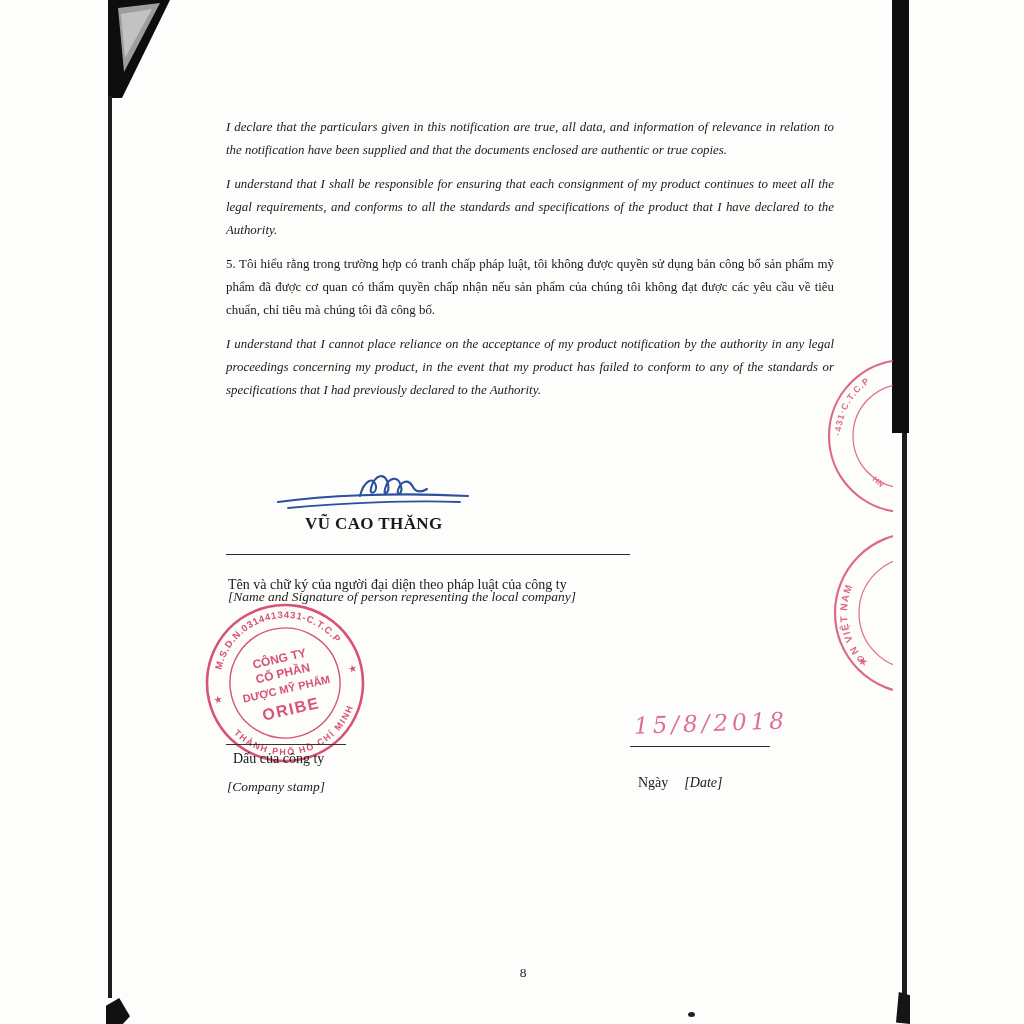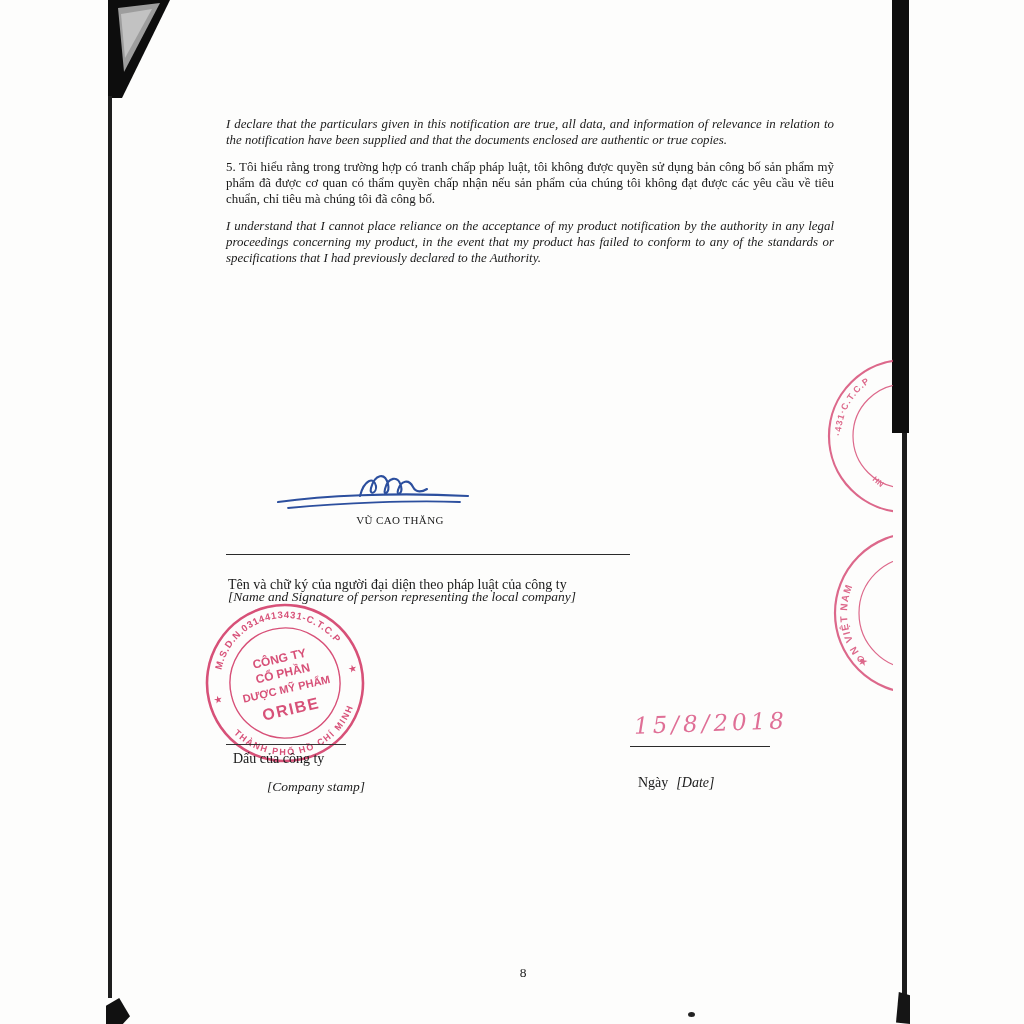"I declare that the particulars" .para { line-height: 16px -> 23px }
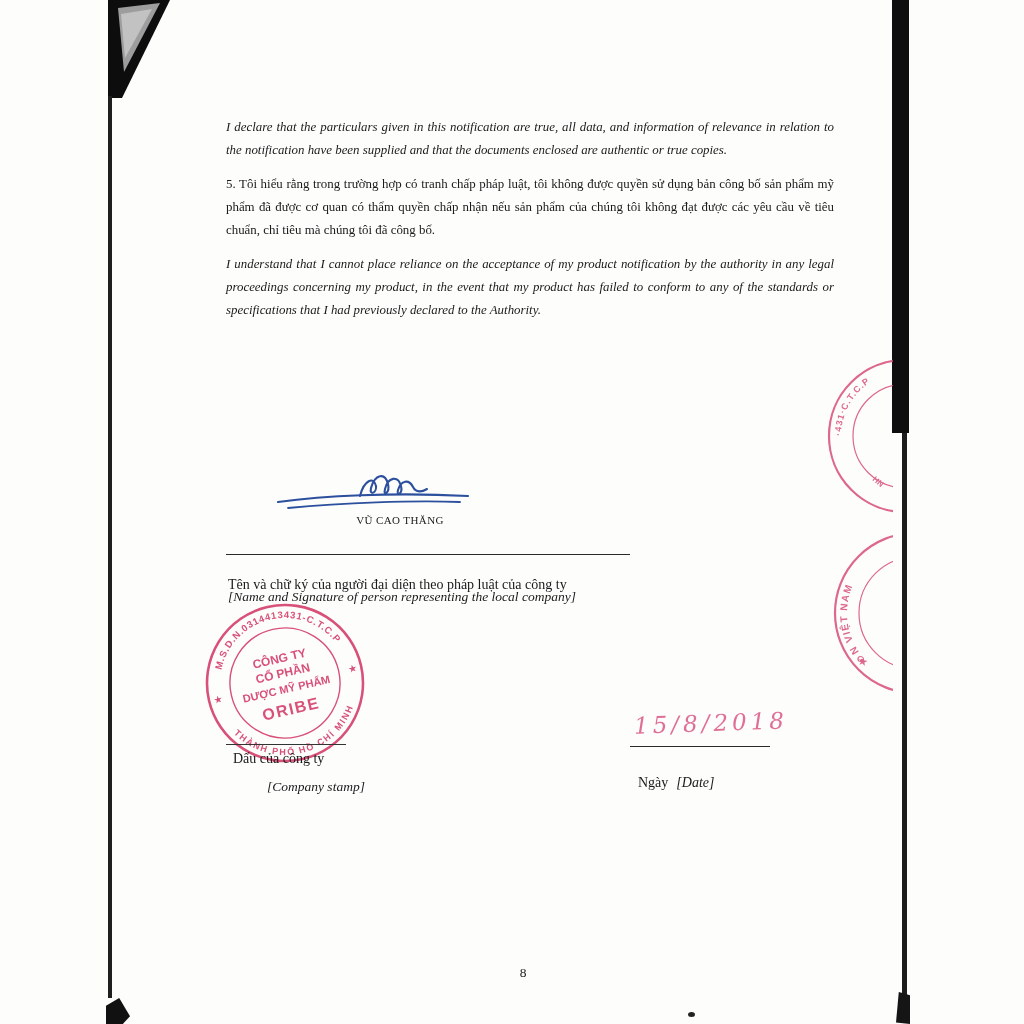"I understand that I shall" p.para { html: none -> <p>I understand that I shall be responsible for ensuring that each consignment of my product continues to meet all the legal requirements, and conforms to all the standards and specifications of the product that I have declared to the Authority.</p> }
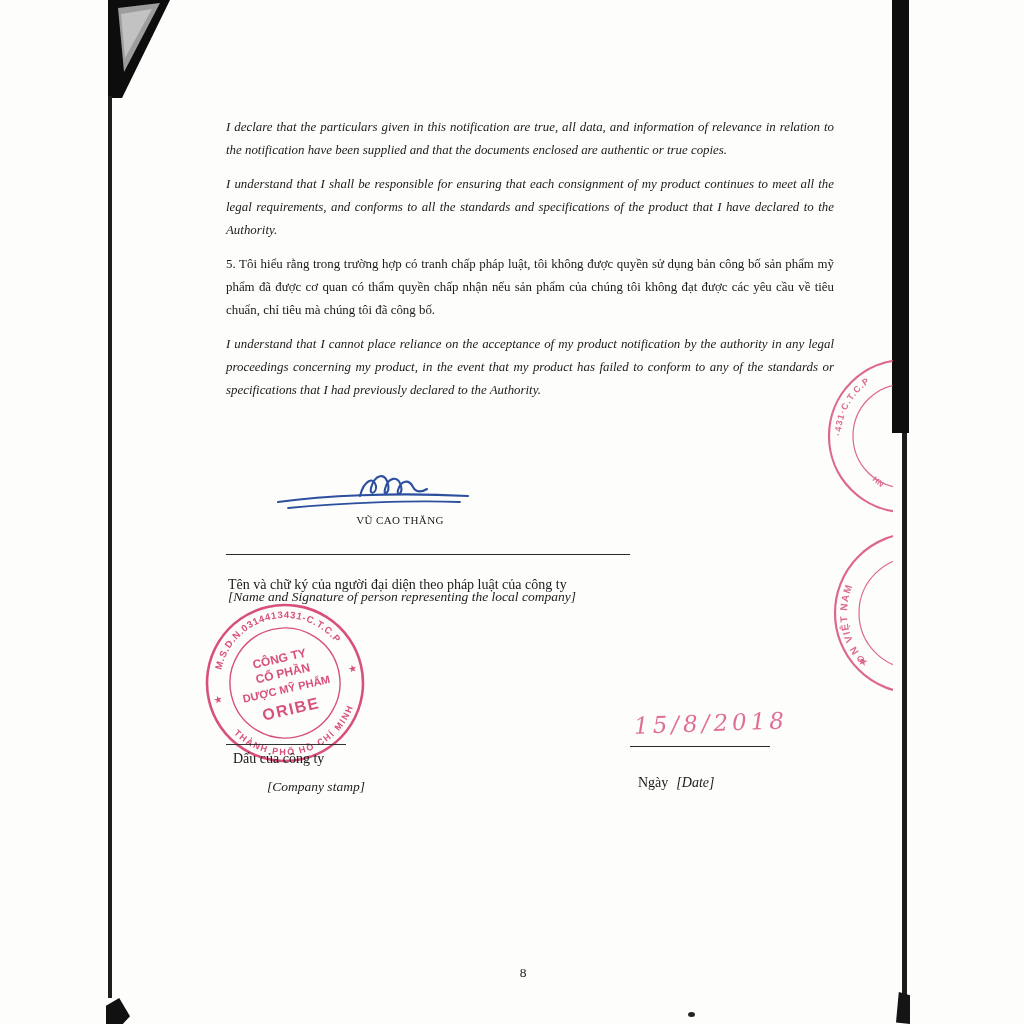"VŨ CAO THĂNG" .sig-name { font-size: 11px -> 17px; font-weight: normal -> bold; text-align: center -> left }
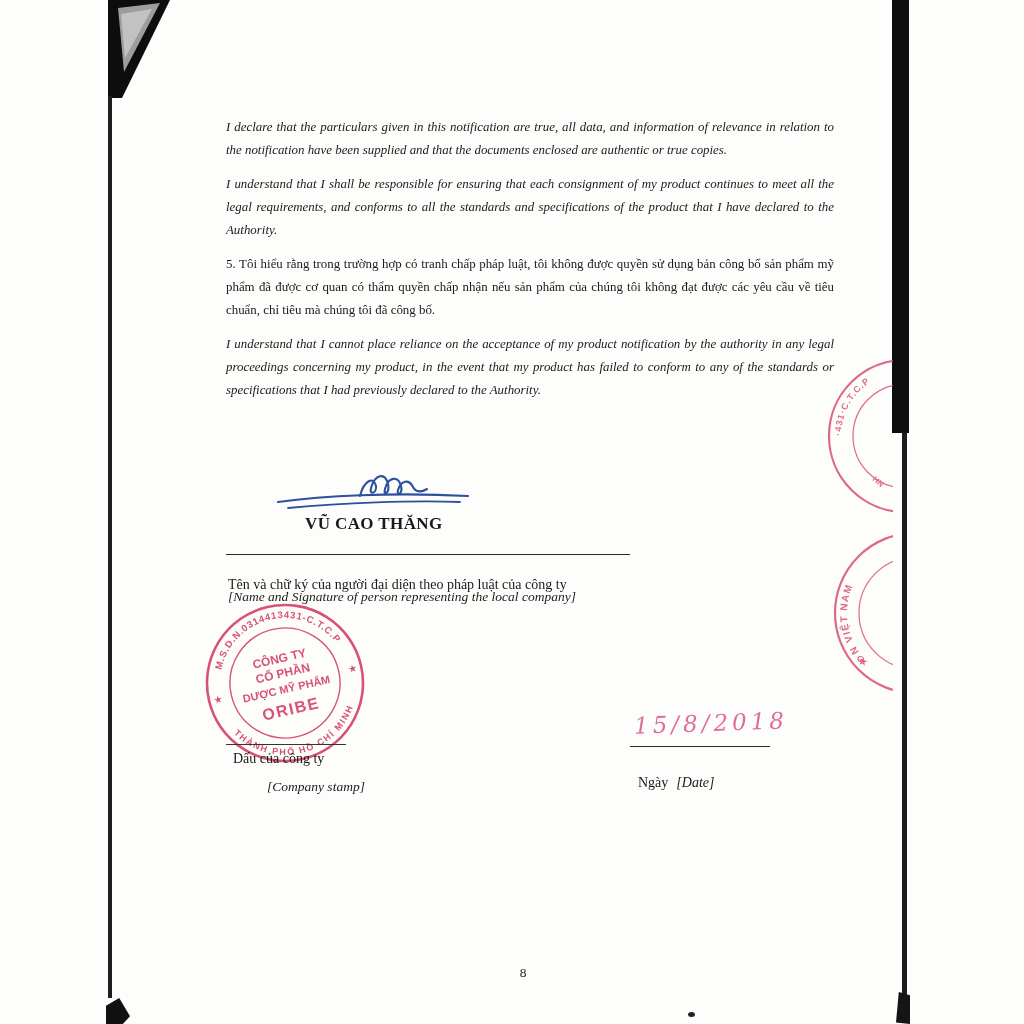"[Company stamp]" .stamp-cap-en { margin-left: 40px -> none }
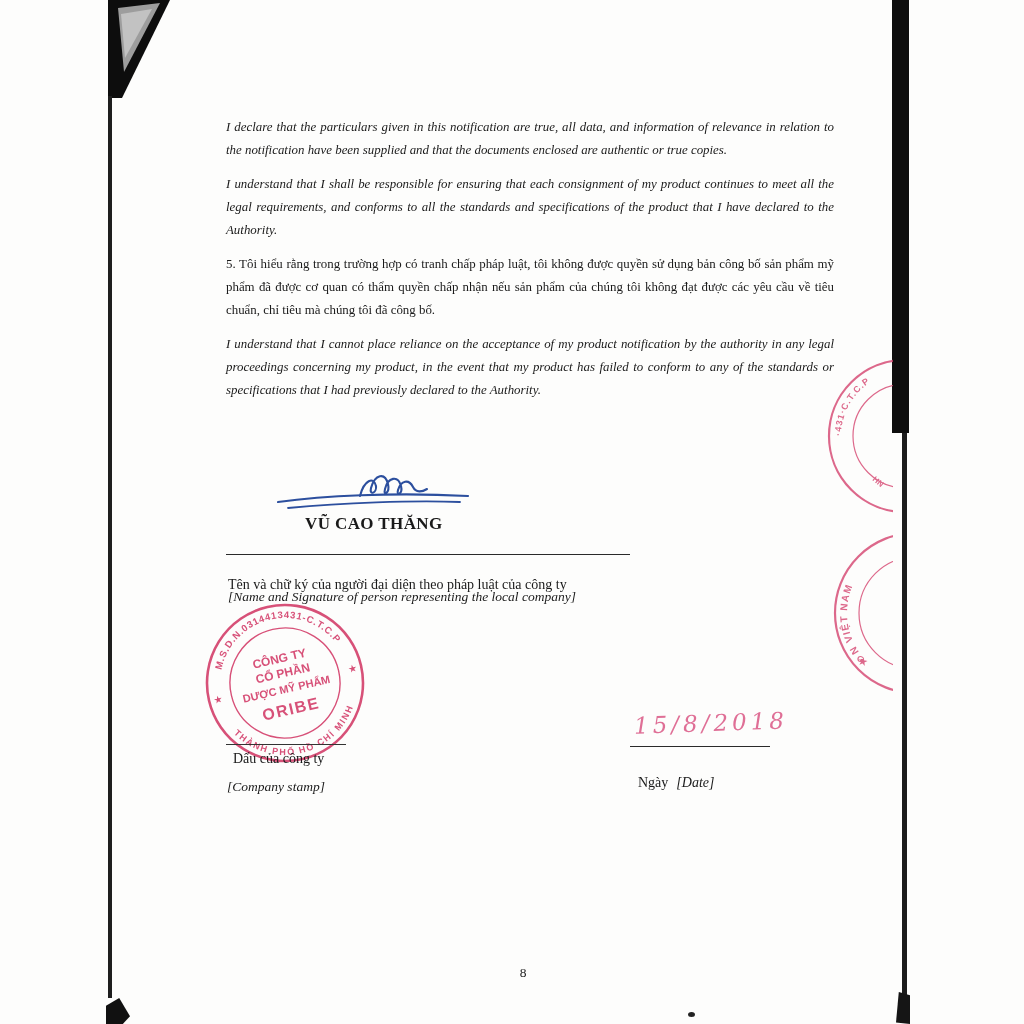"[Date]" .date-label .en { margin-left: 8px -> 16px }
